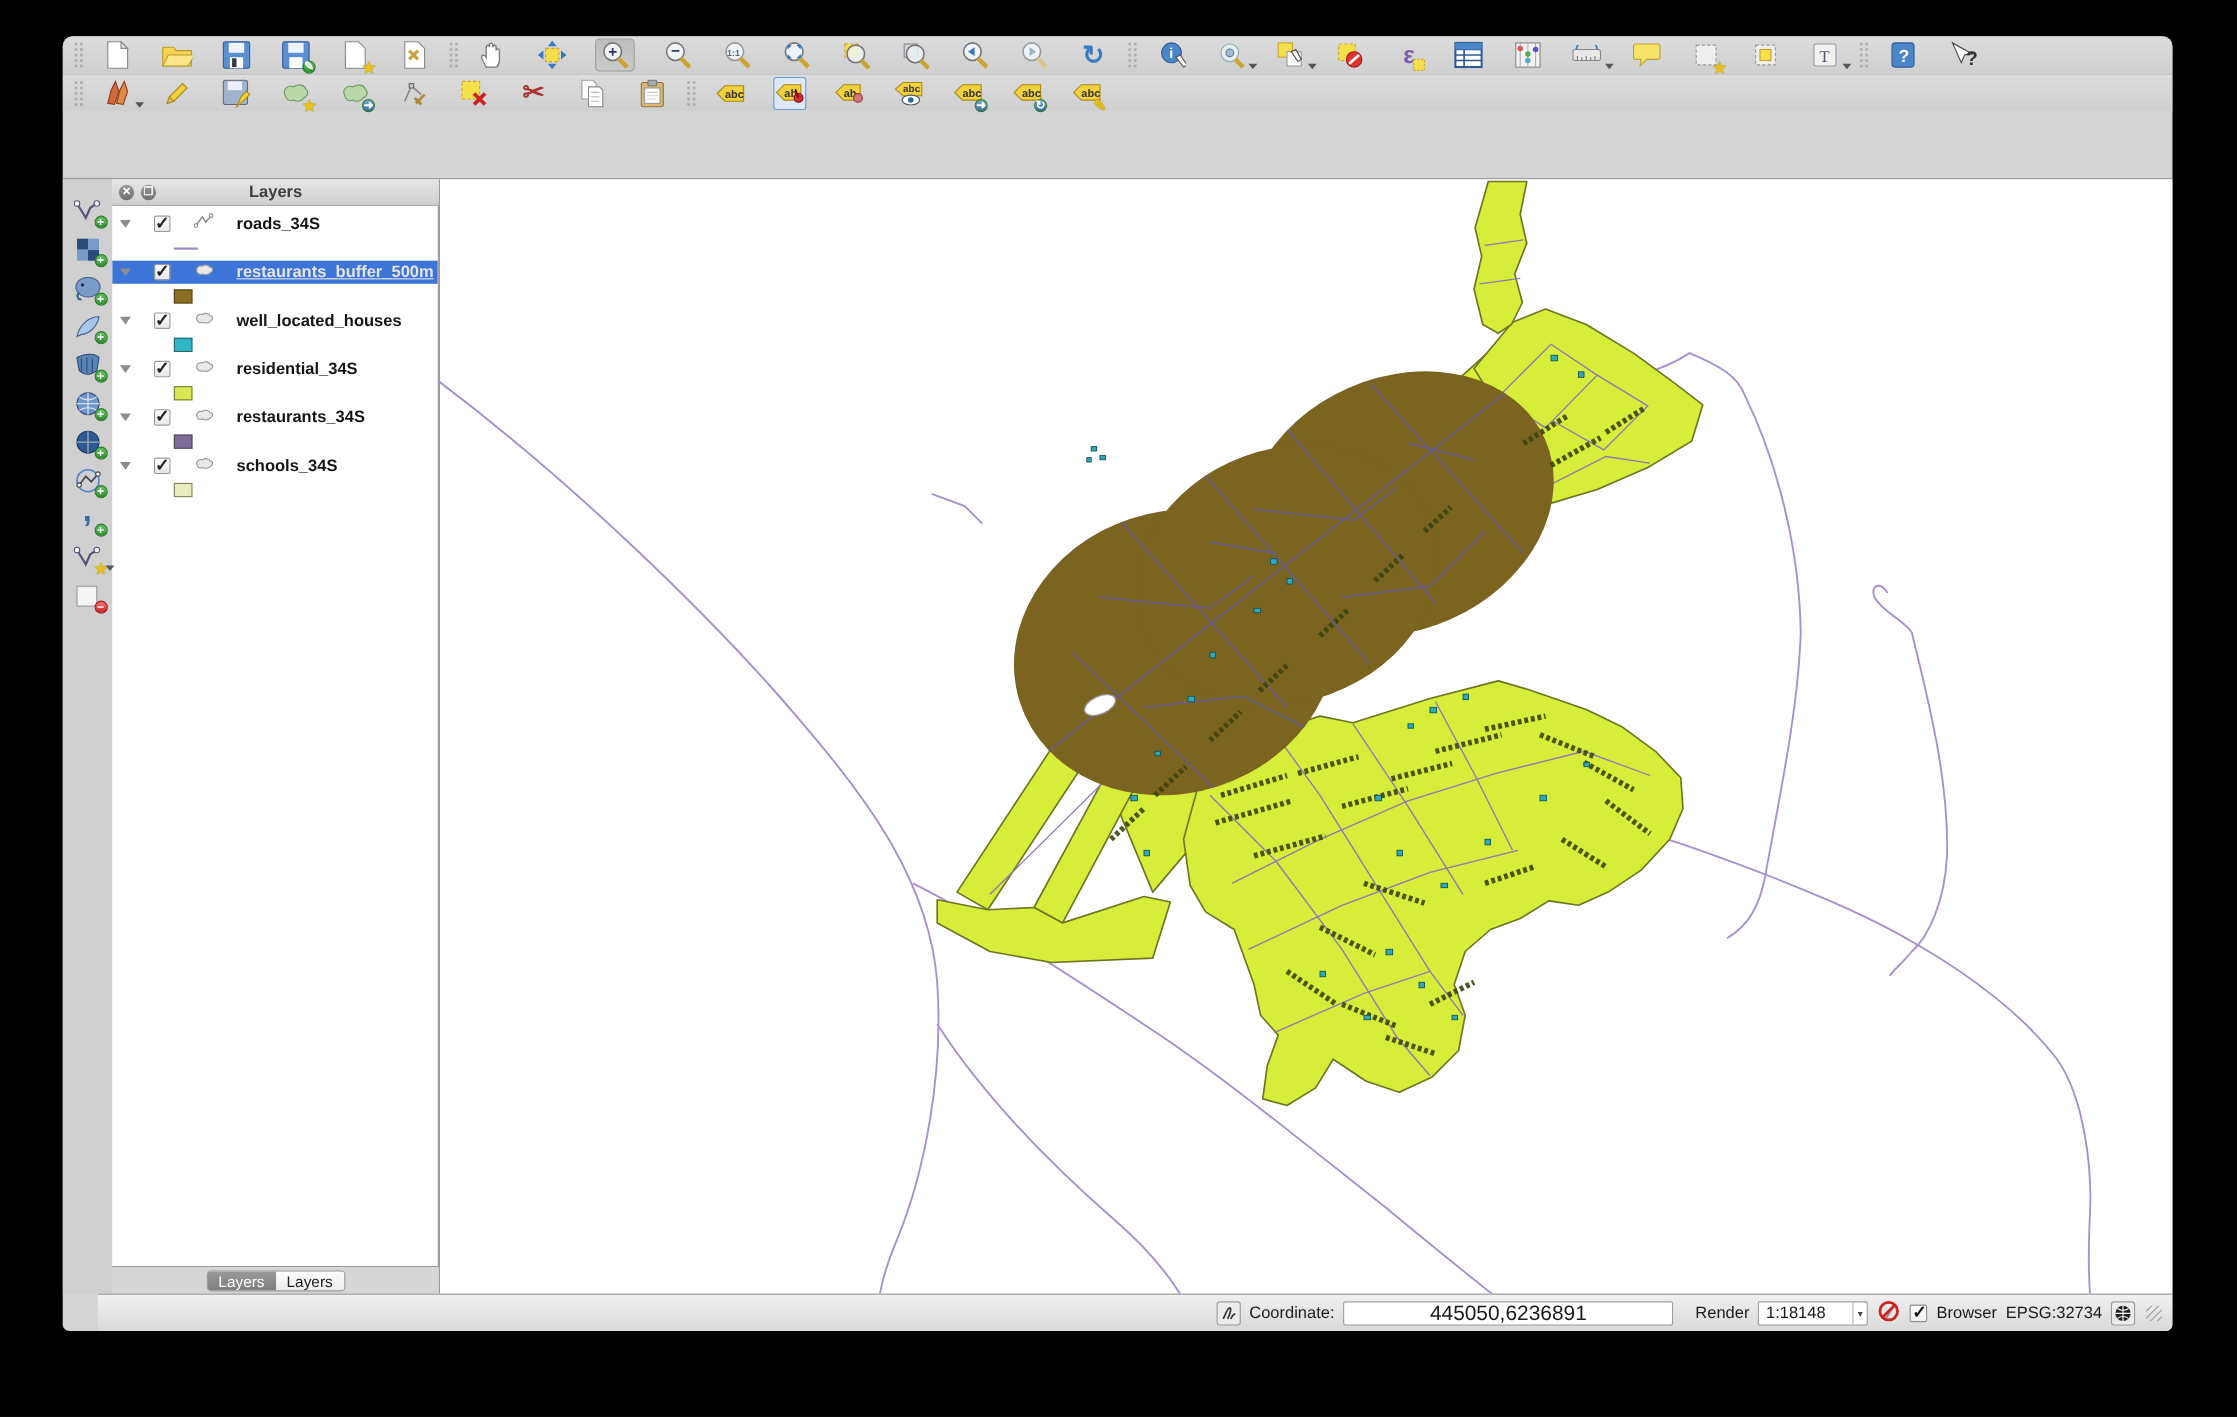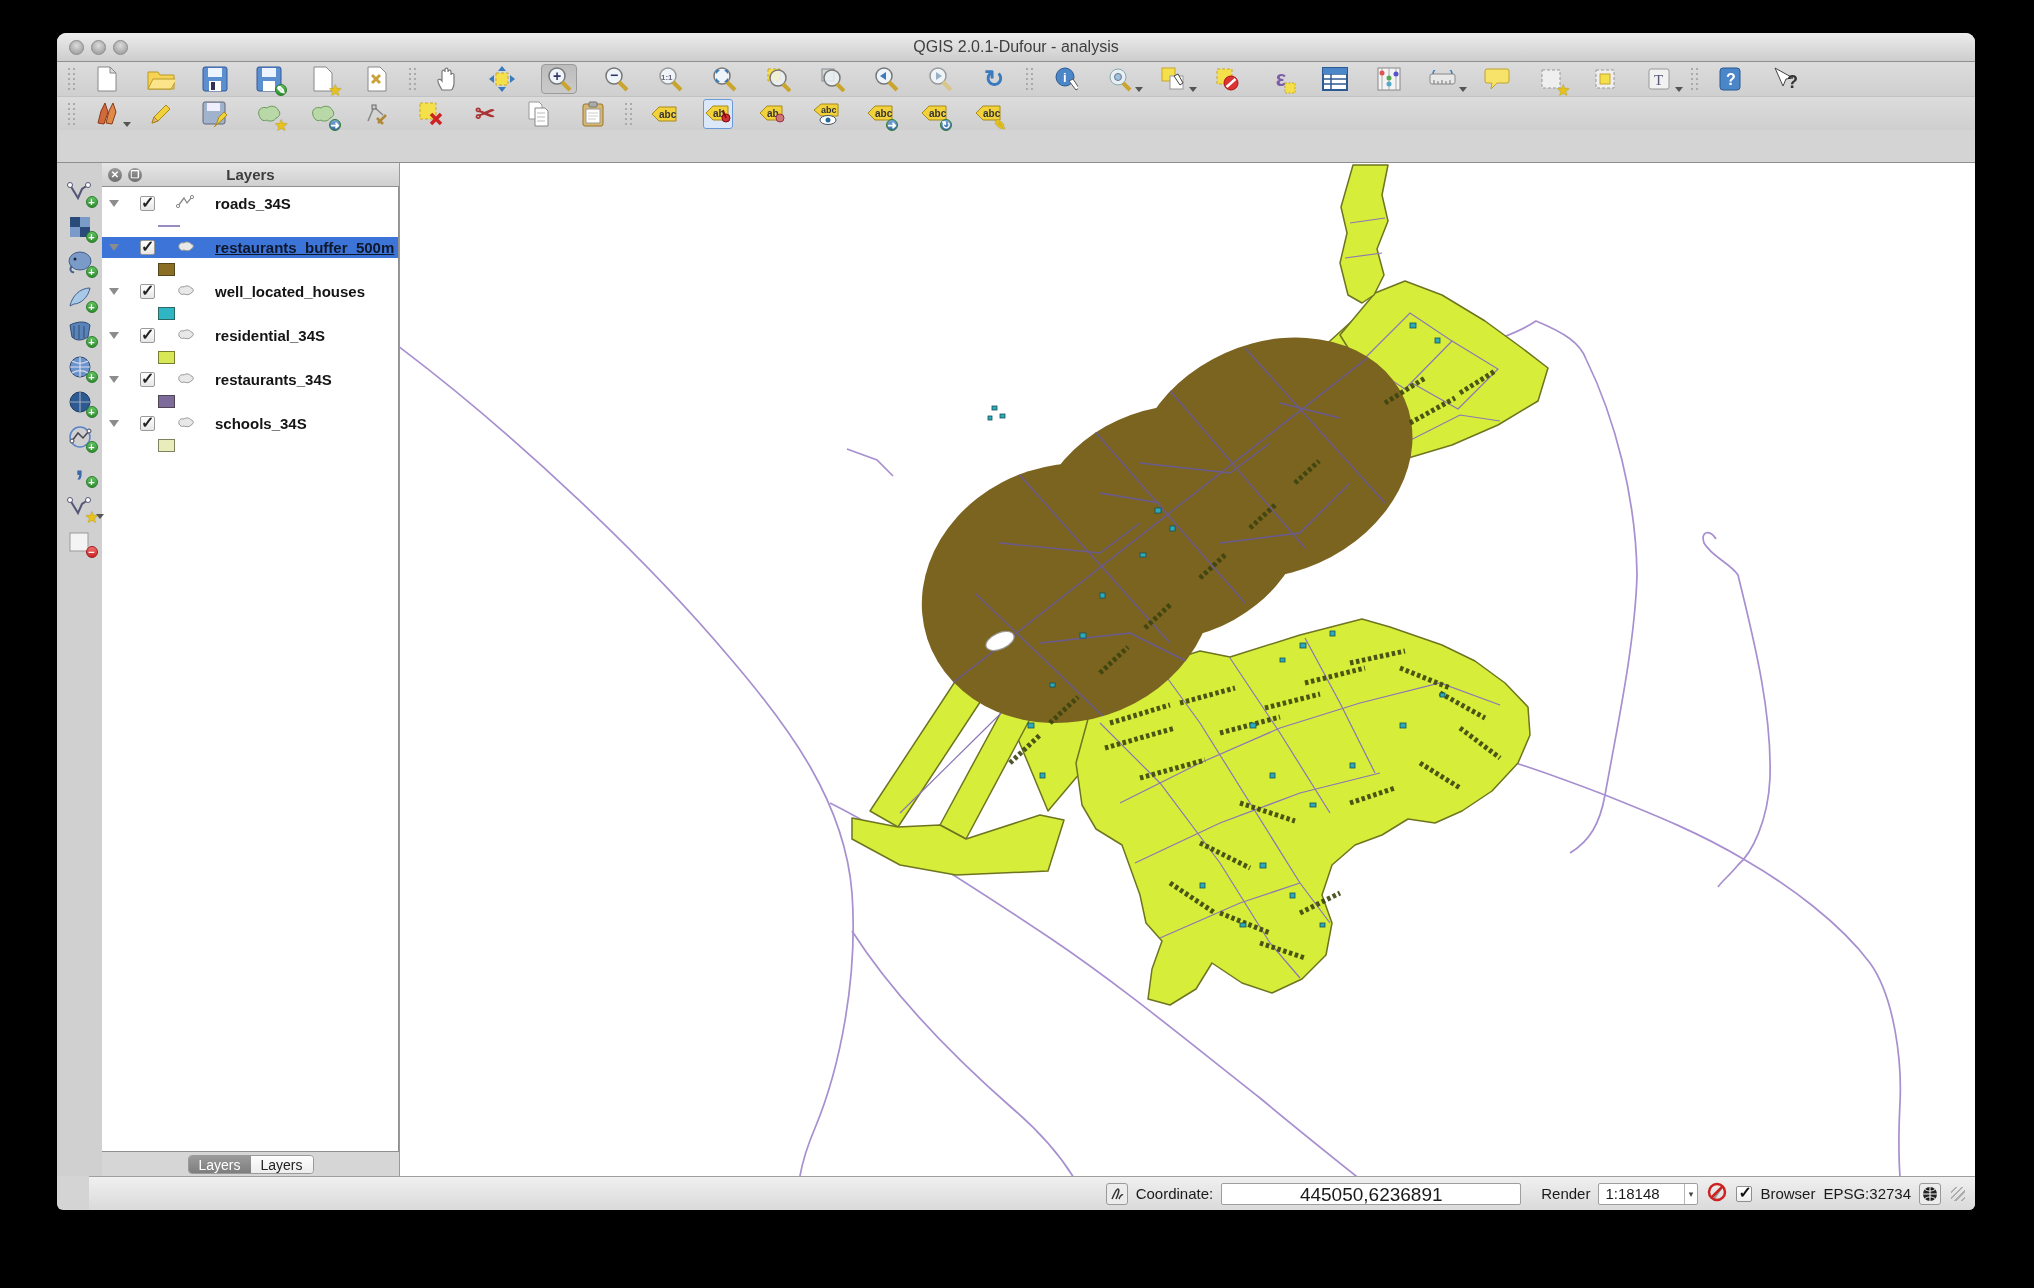"QGIS 2.0.1-Dufour - analysis" div.titlebar { html: <div> <div> <span></span> <span></span> <span></span> </div> <span>QGIS 2.0.1-Dufour - analysis</span> </div> -> none }
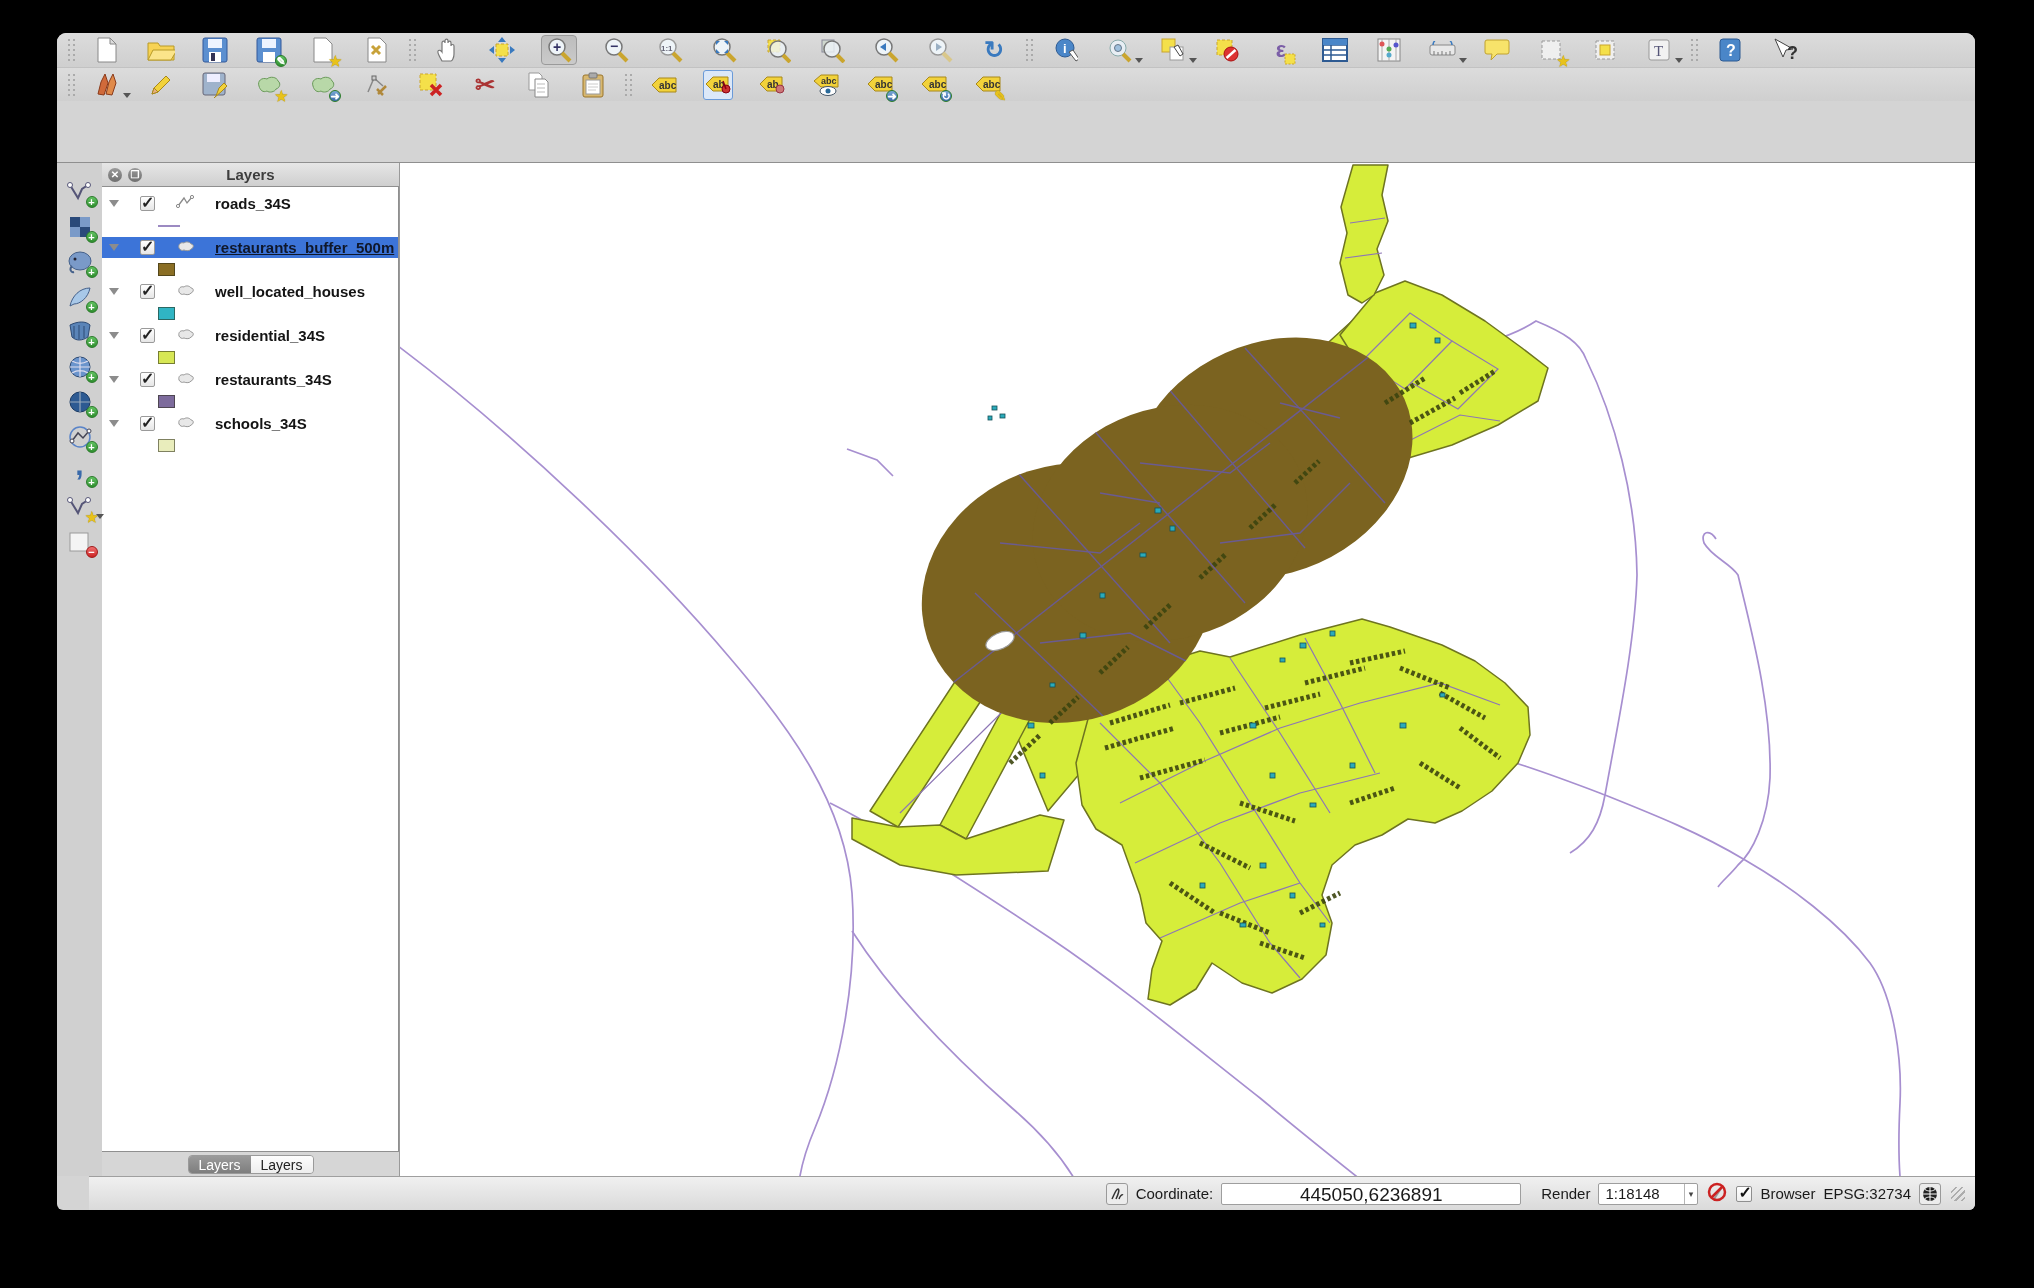"restaurants_buffer_500m" .lrow.sel .llabel { color: #0f172a -> #e5e5e5 }
